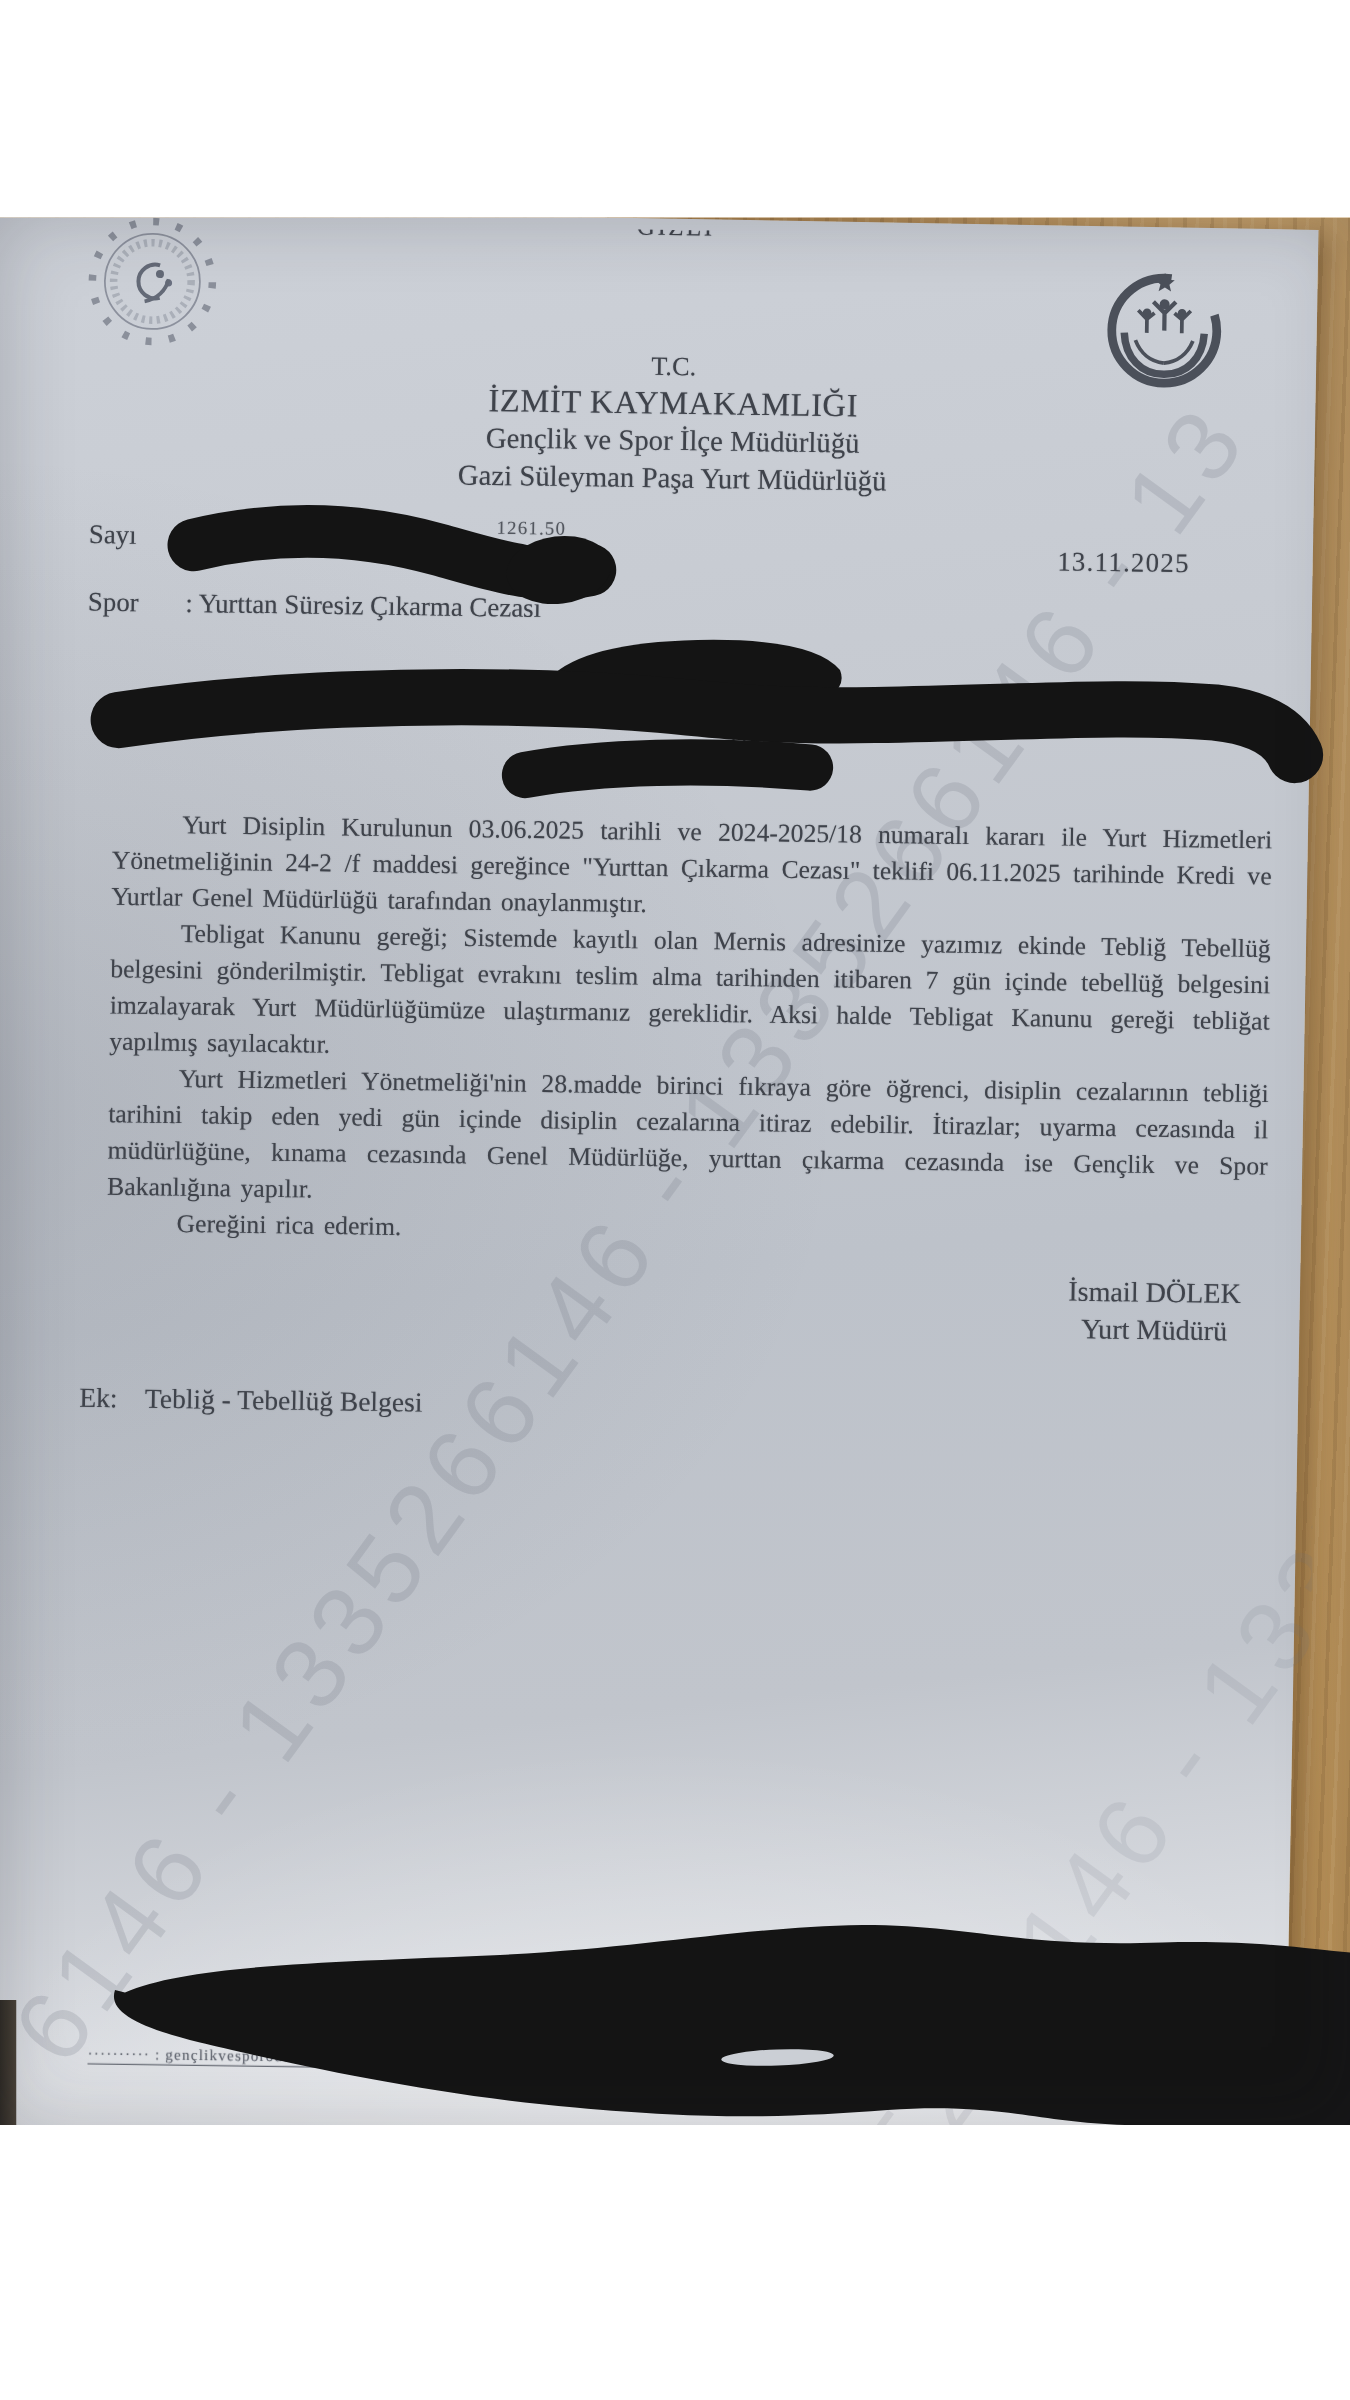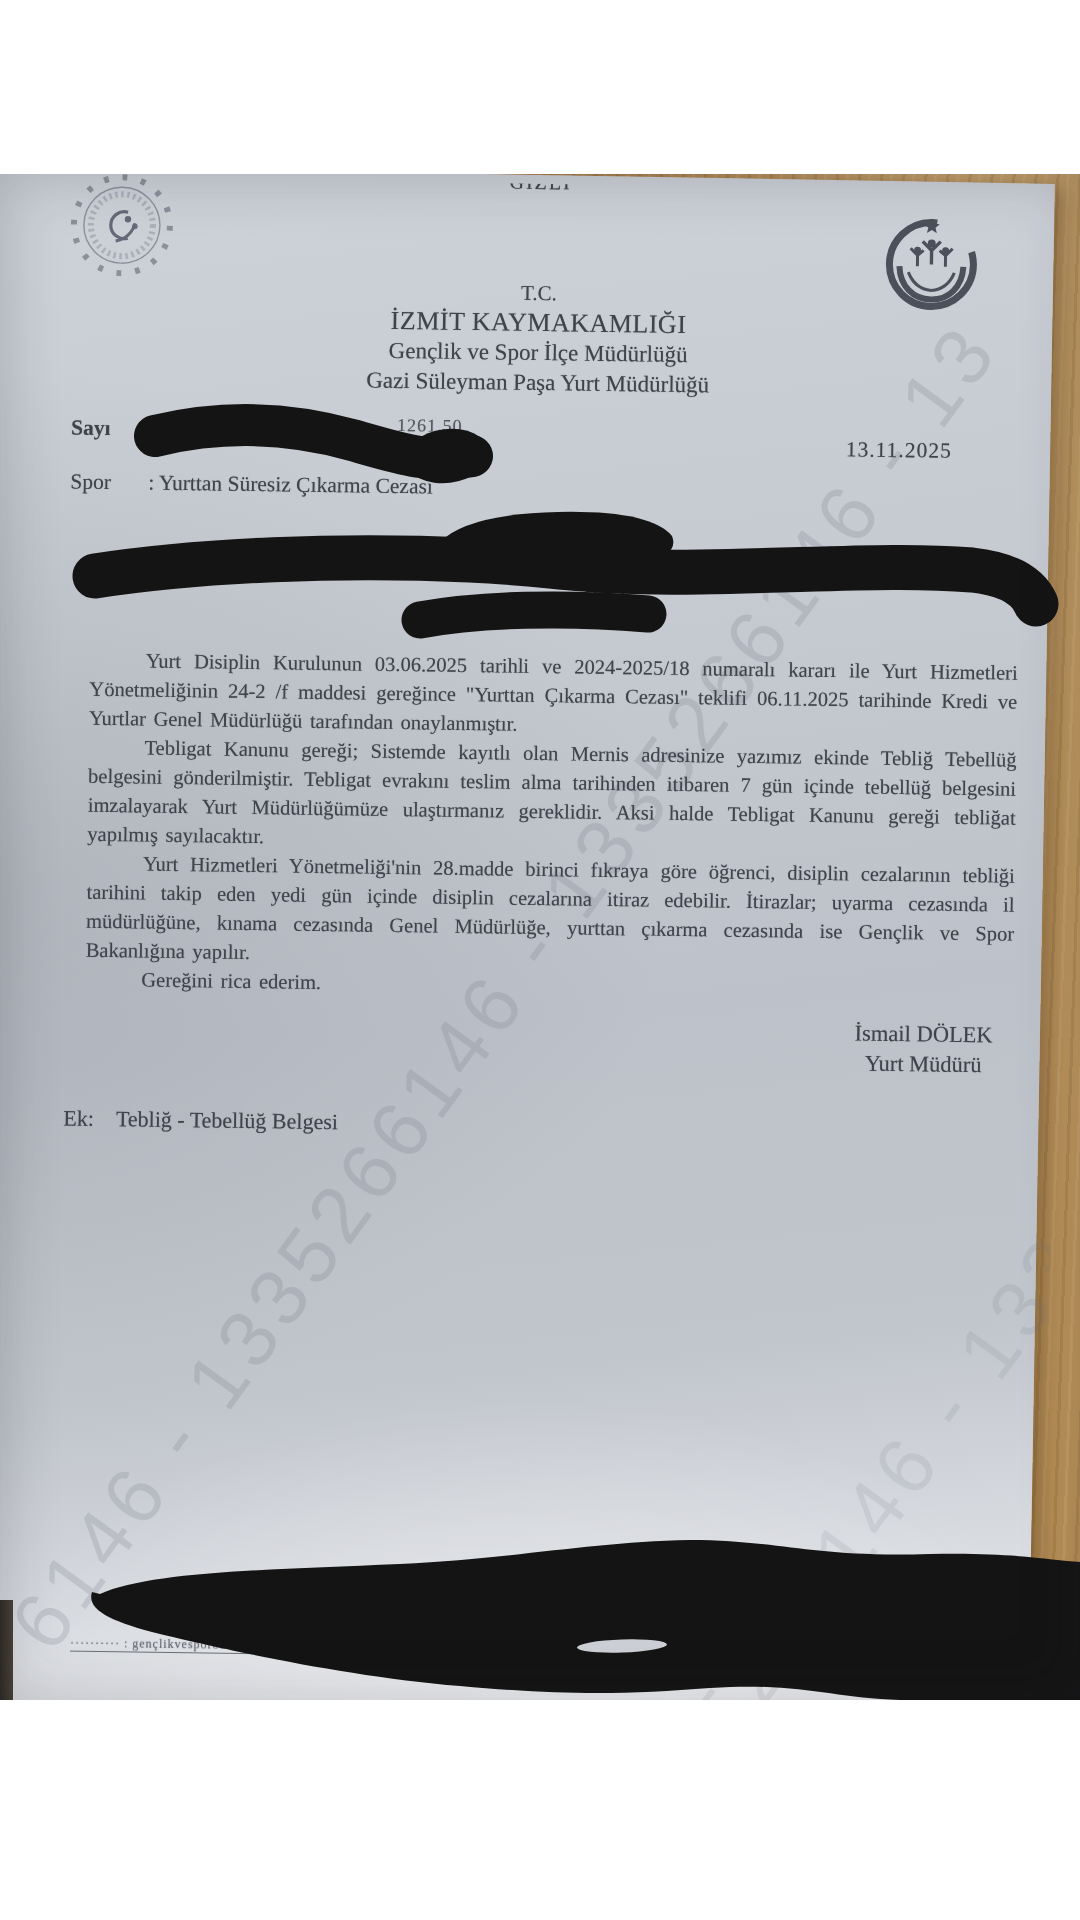"Sayı" #sayi-label { font-weight: bold -> none }
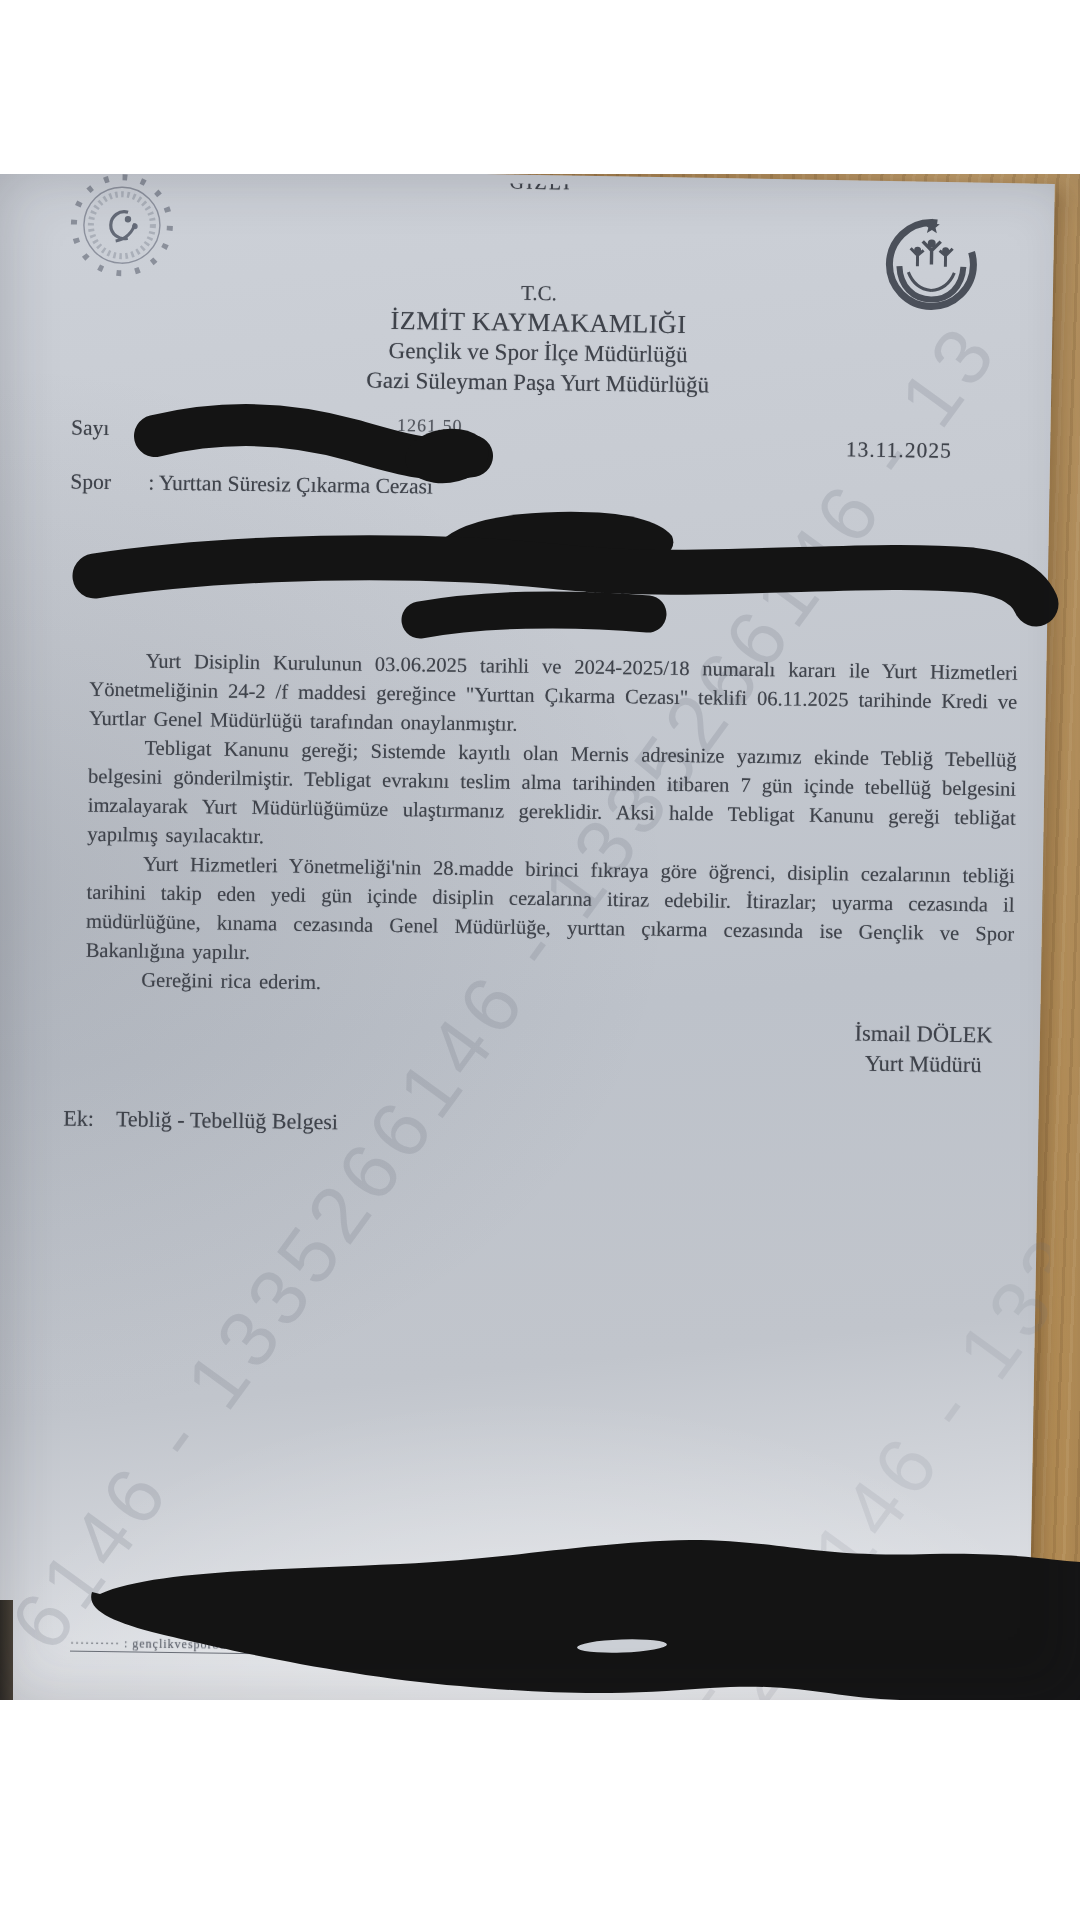"1261.50" #sayi-frag { font-size: 18px -> 15px }
